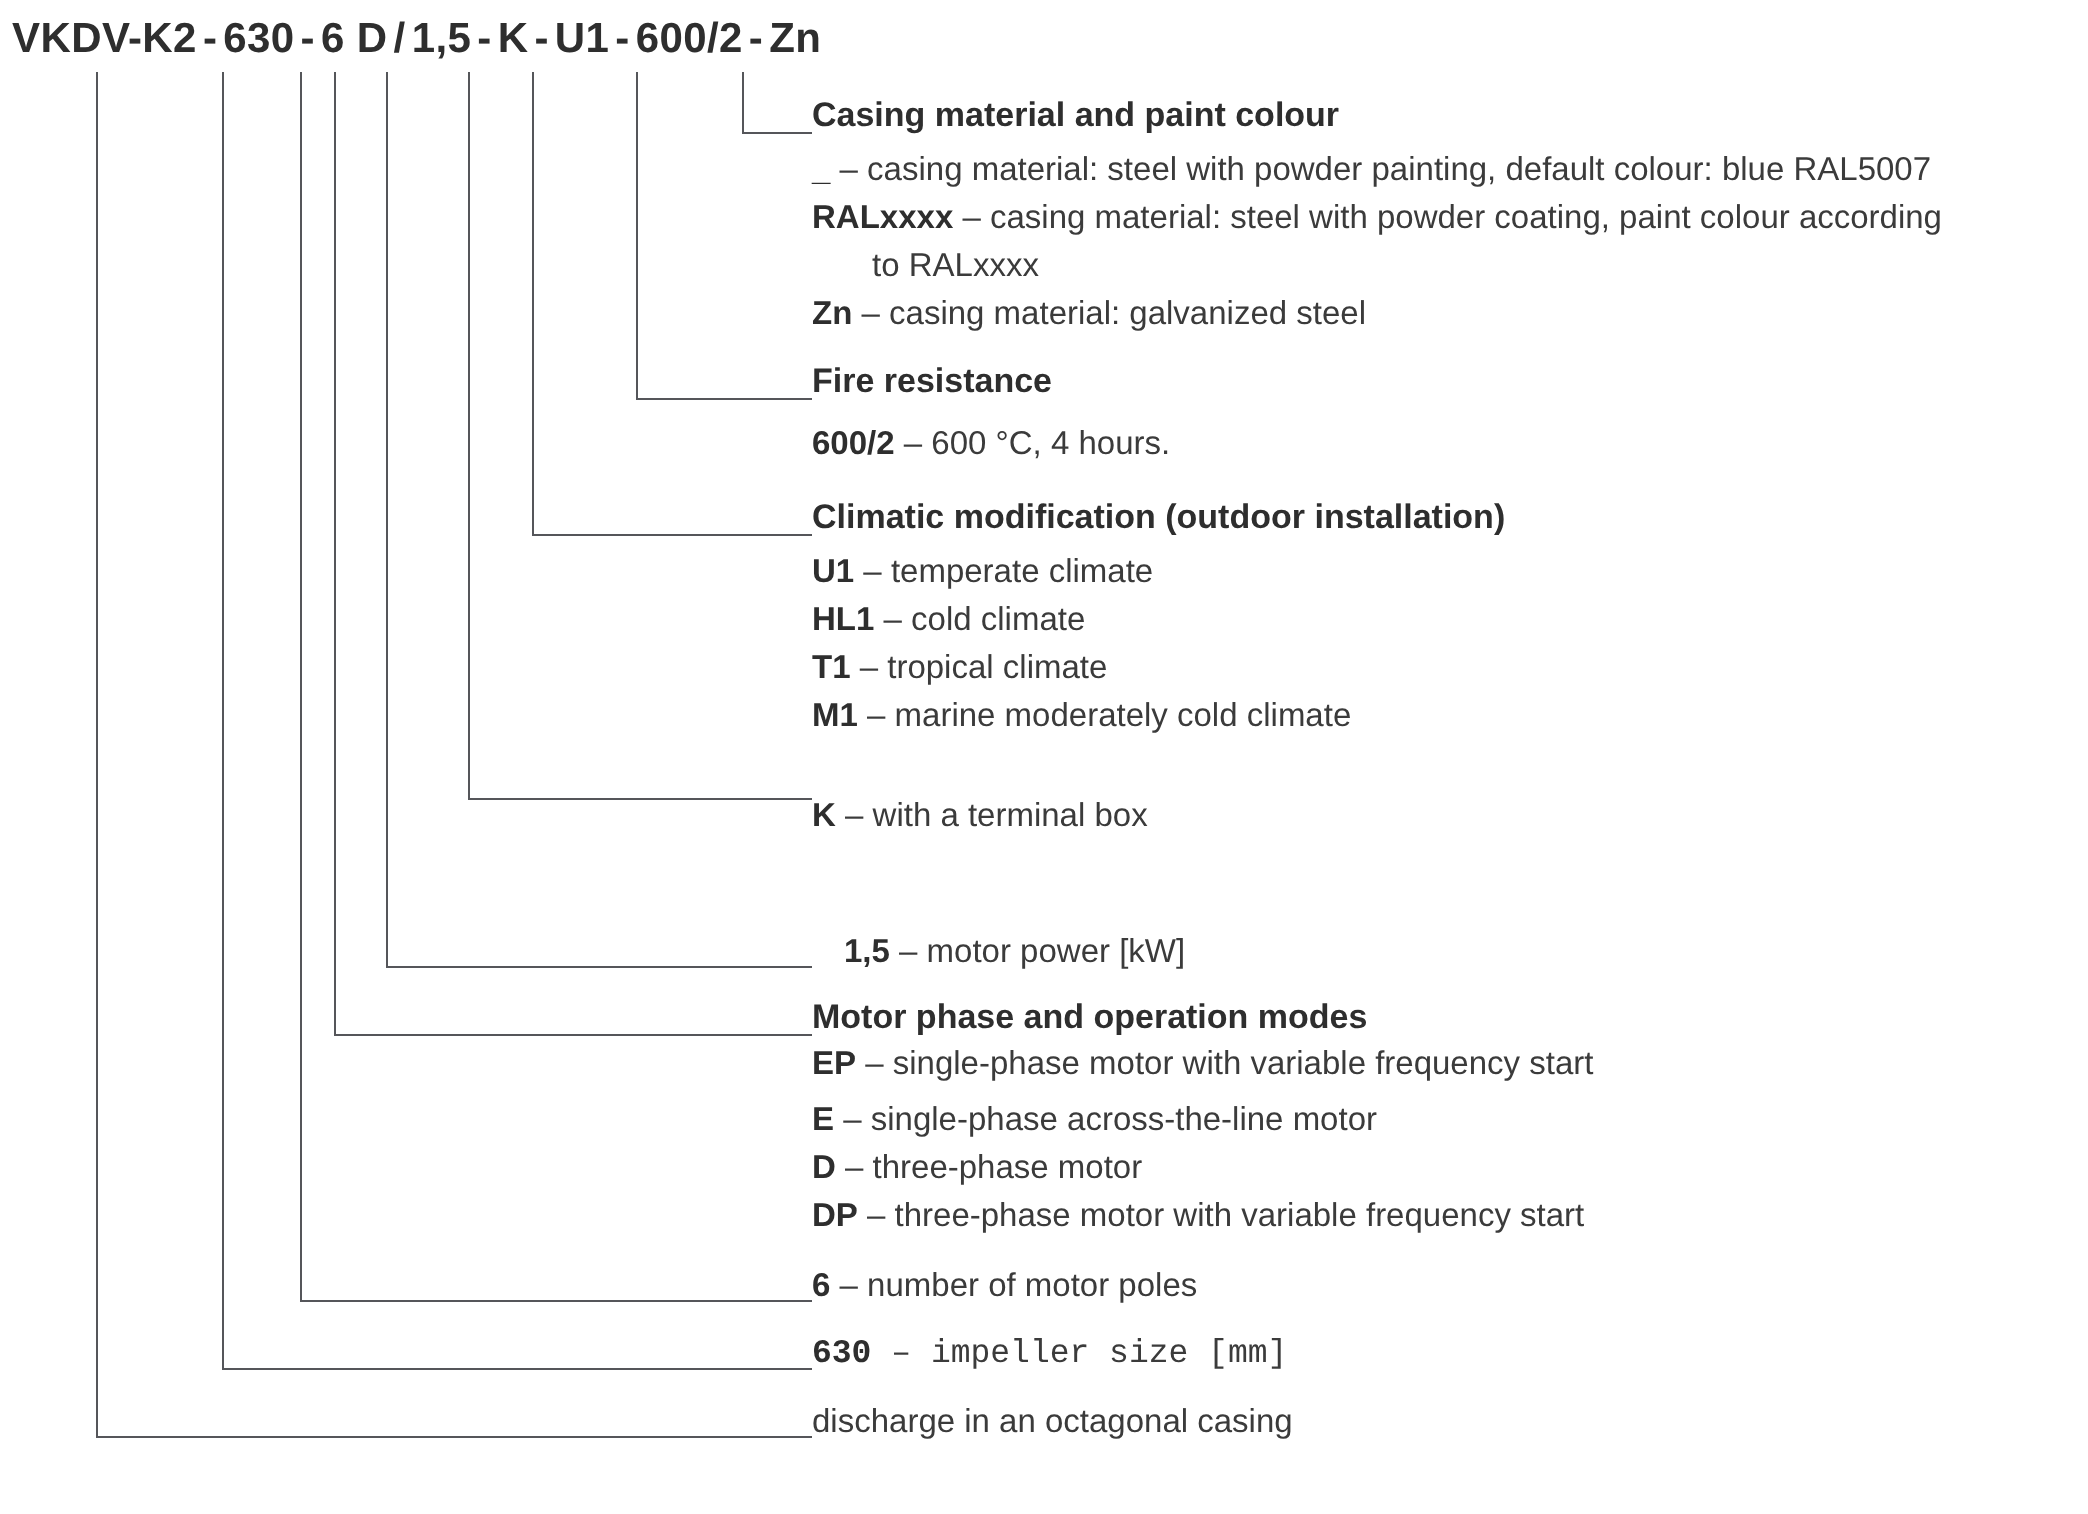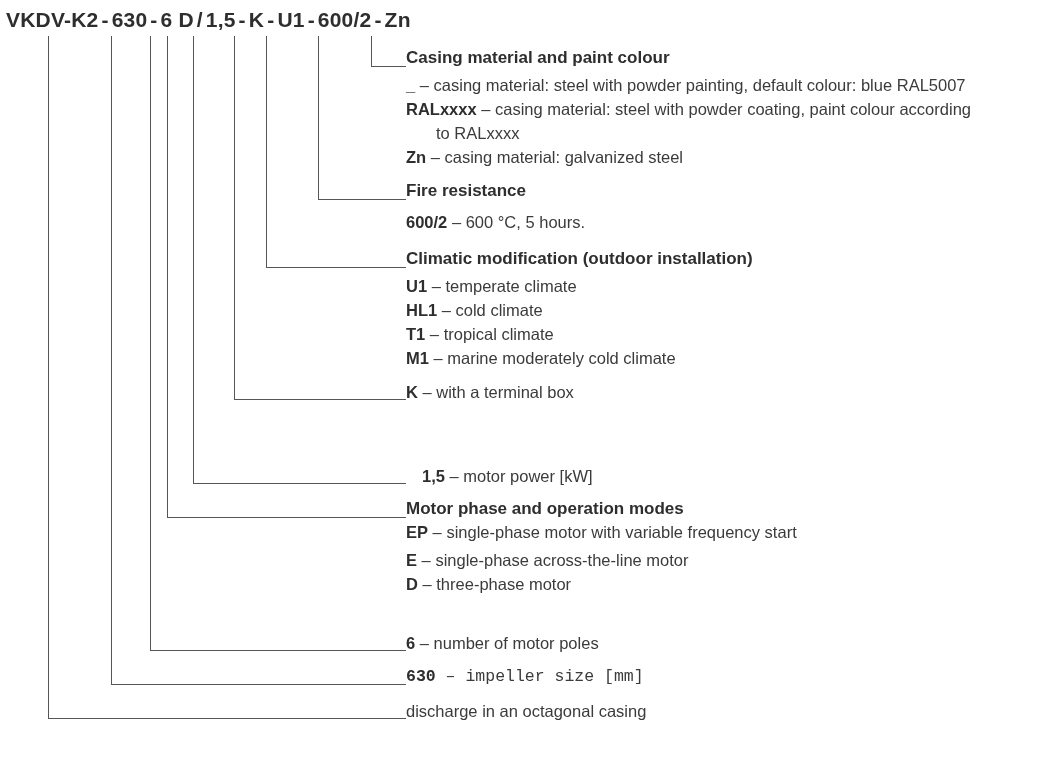"600 °C, 5 hours." span { text: 5 -> 4 }
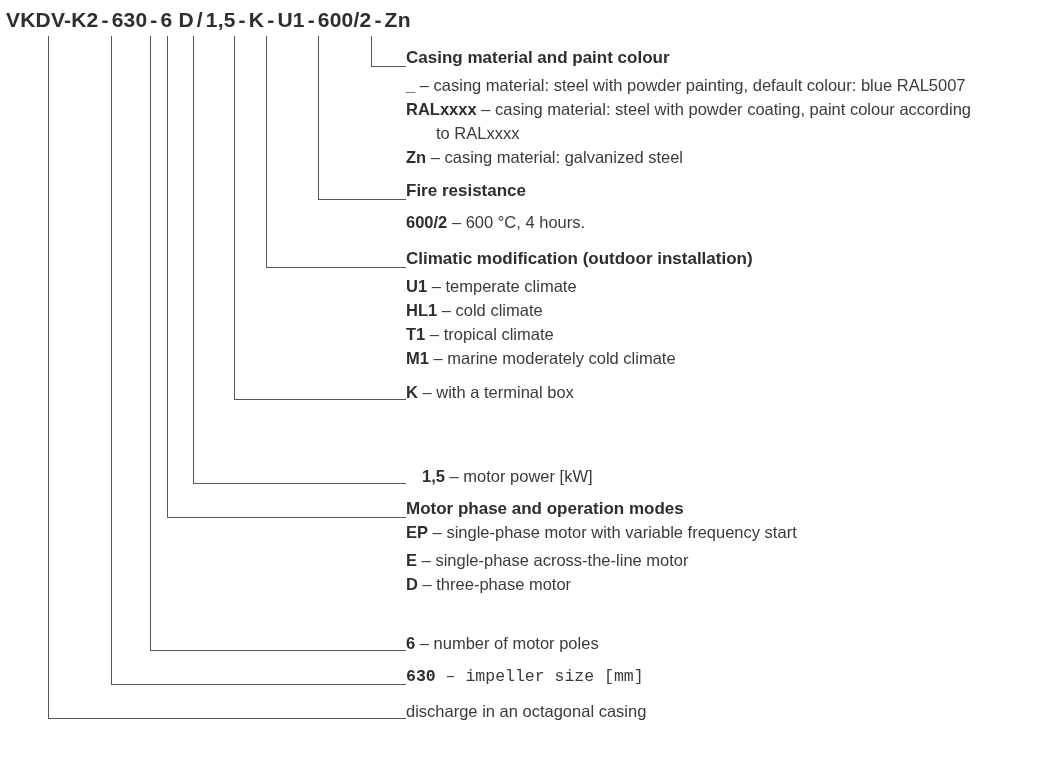"K – with a terminal" div.blk-line { margin-top: 0 -> 16px }
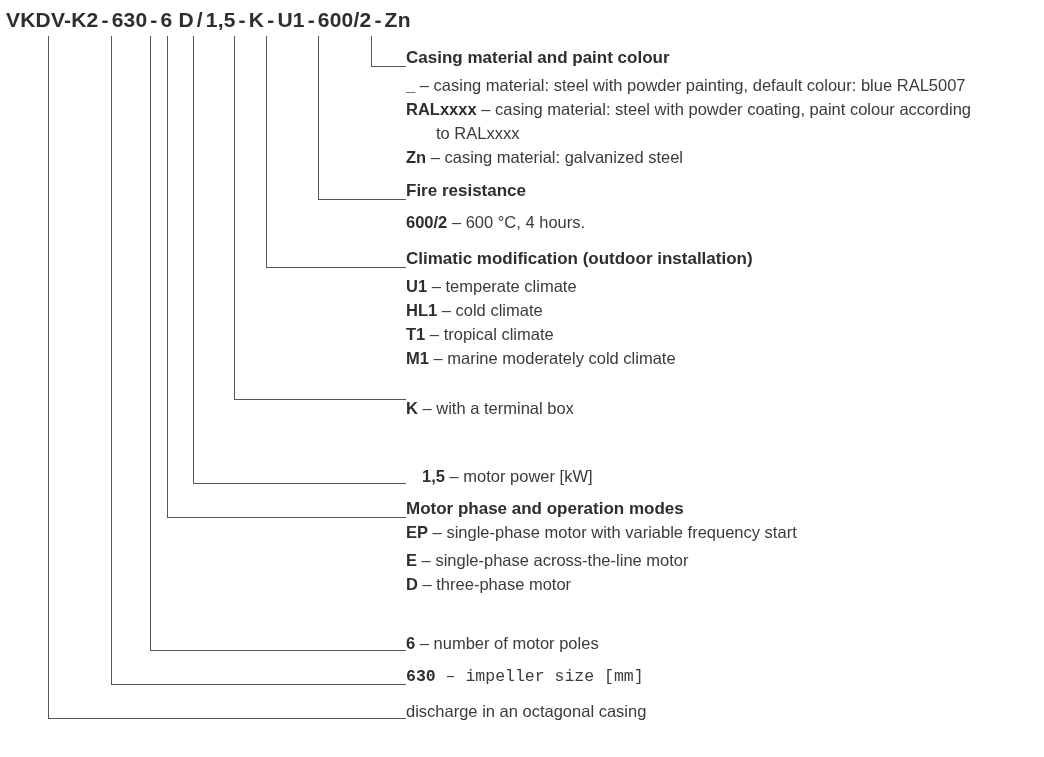"DP – three-phase motor with" div.blk-line { html: none -> <div> <b>DP</b><span> – </span><span>three-phase motor with variable frequency start</span> </div> }
